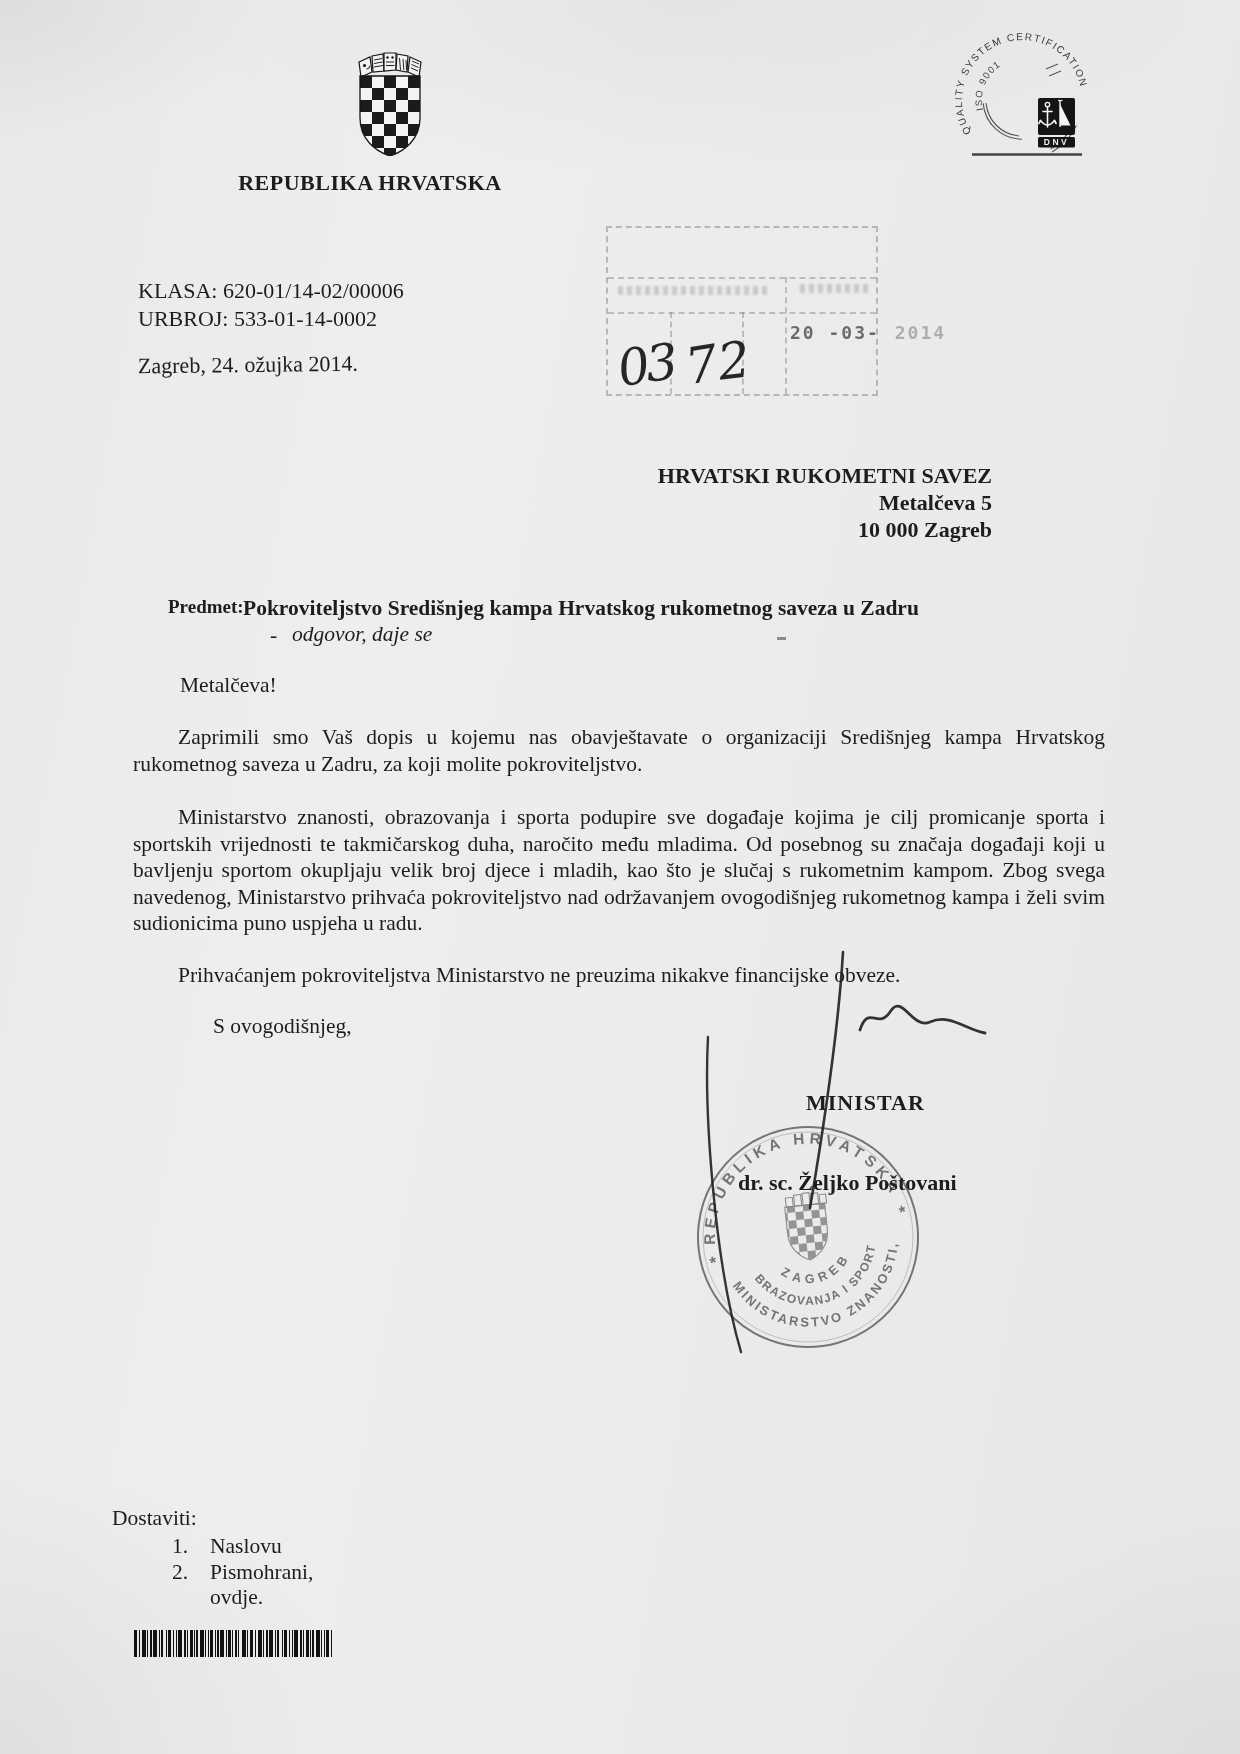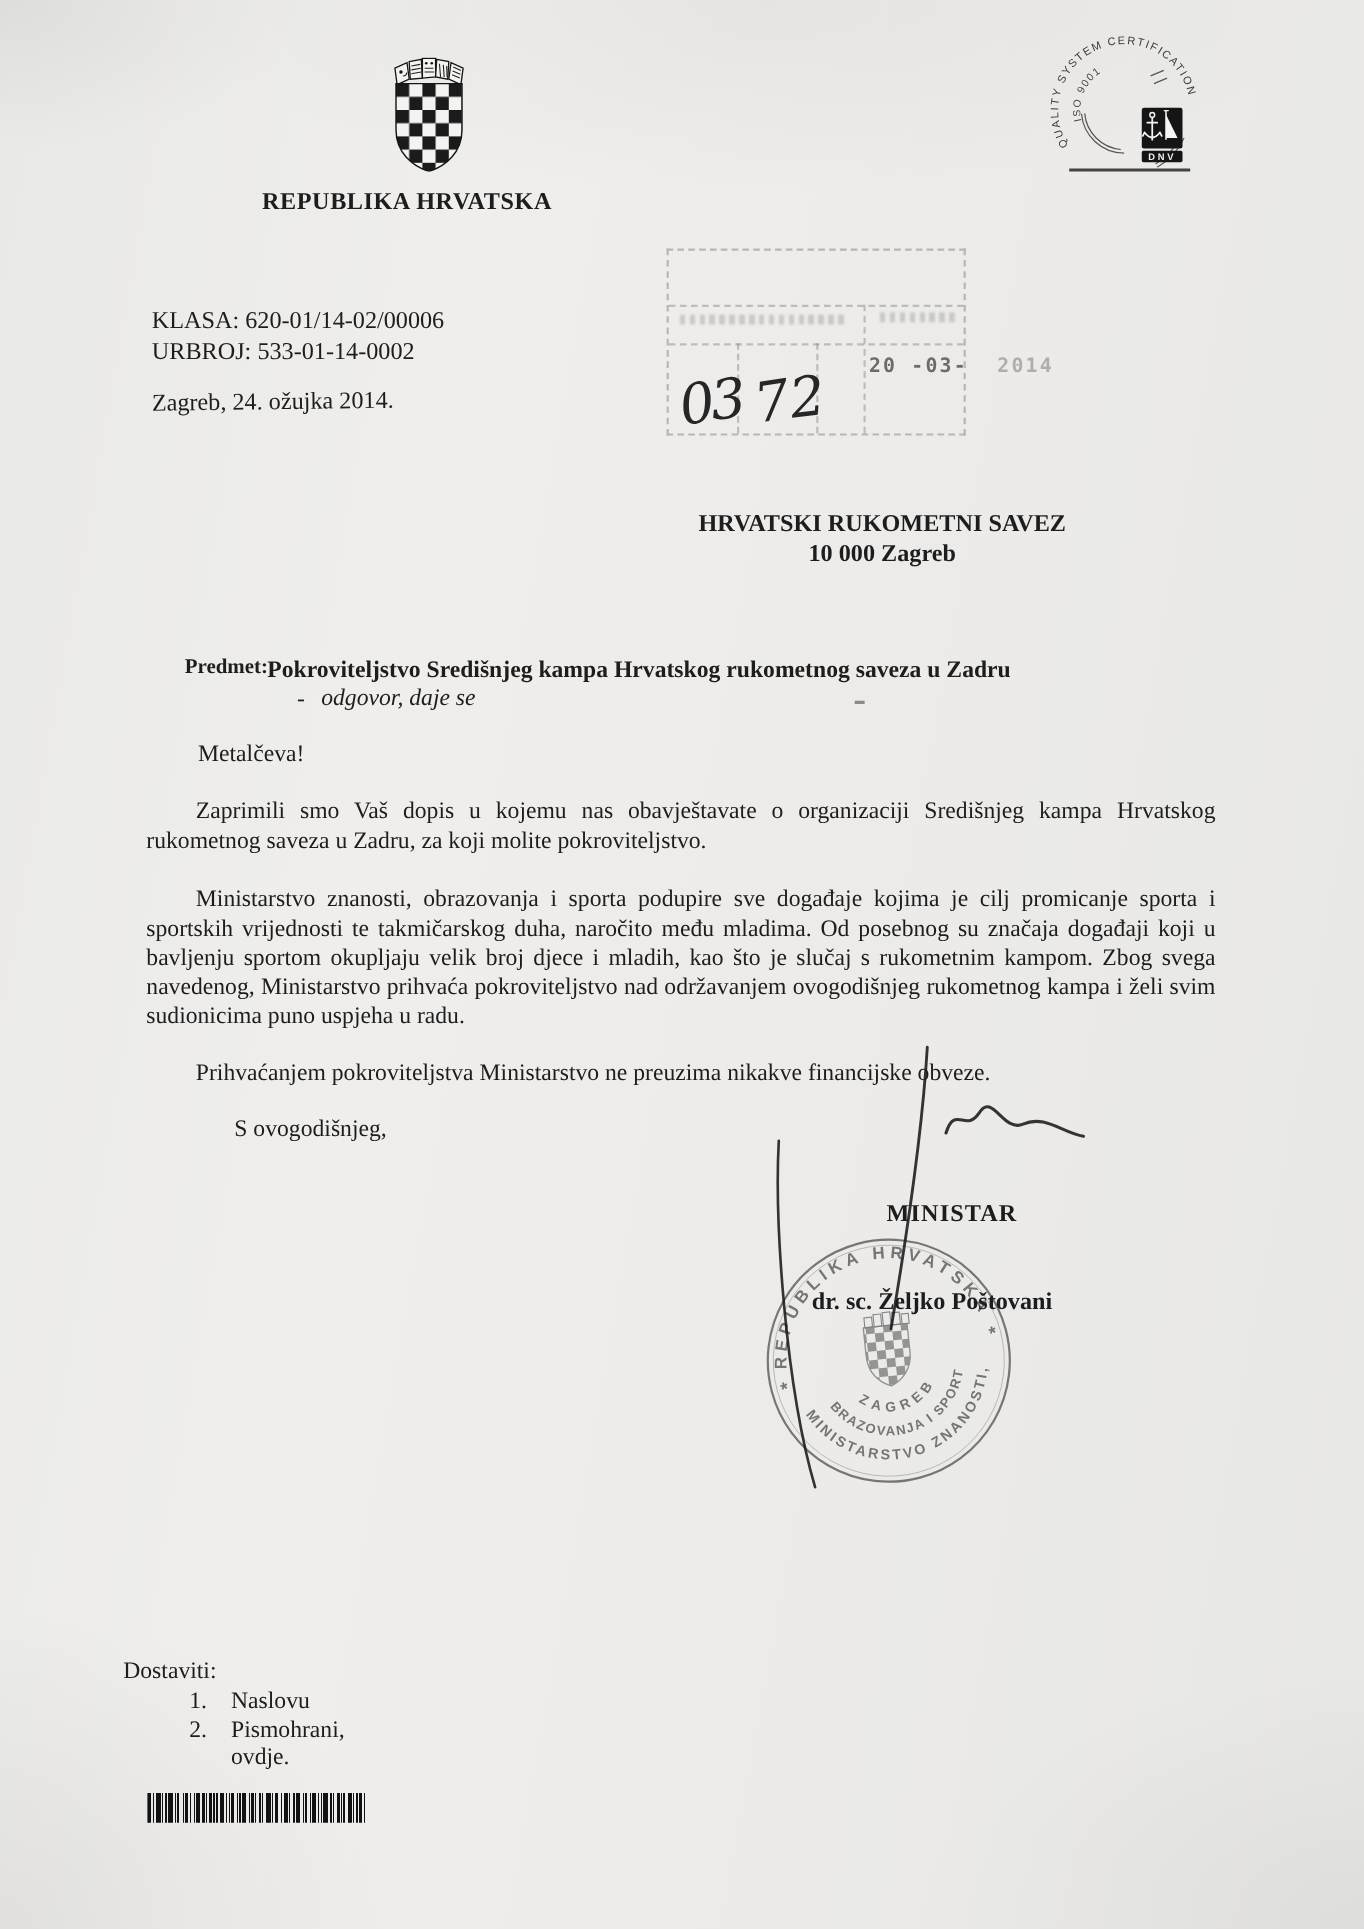"2014" .date-stamp .year { margin-left: 14px -> 2px }
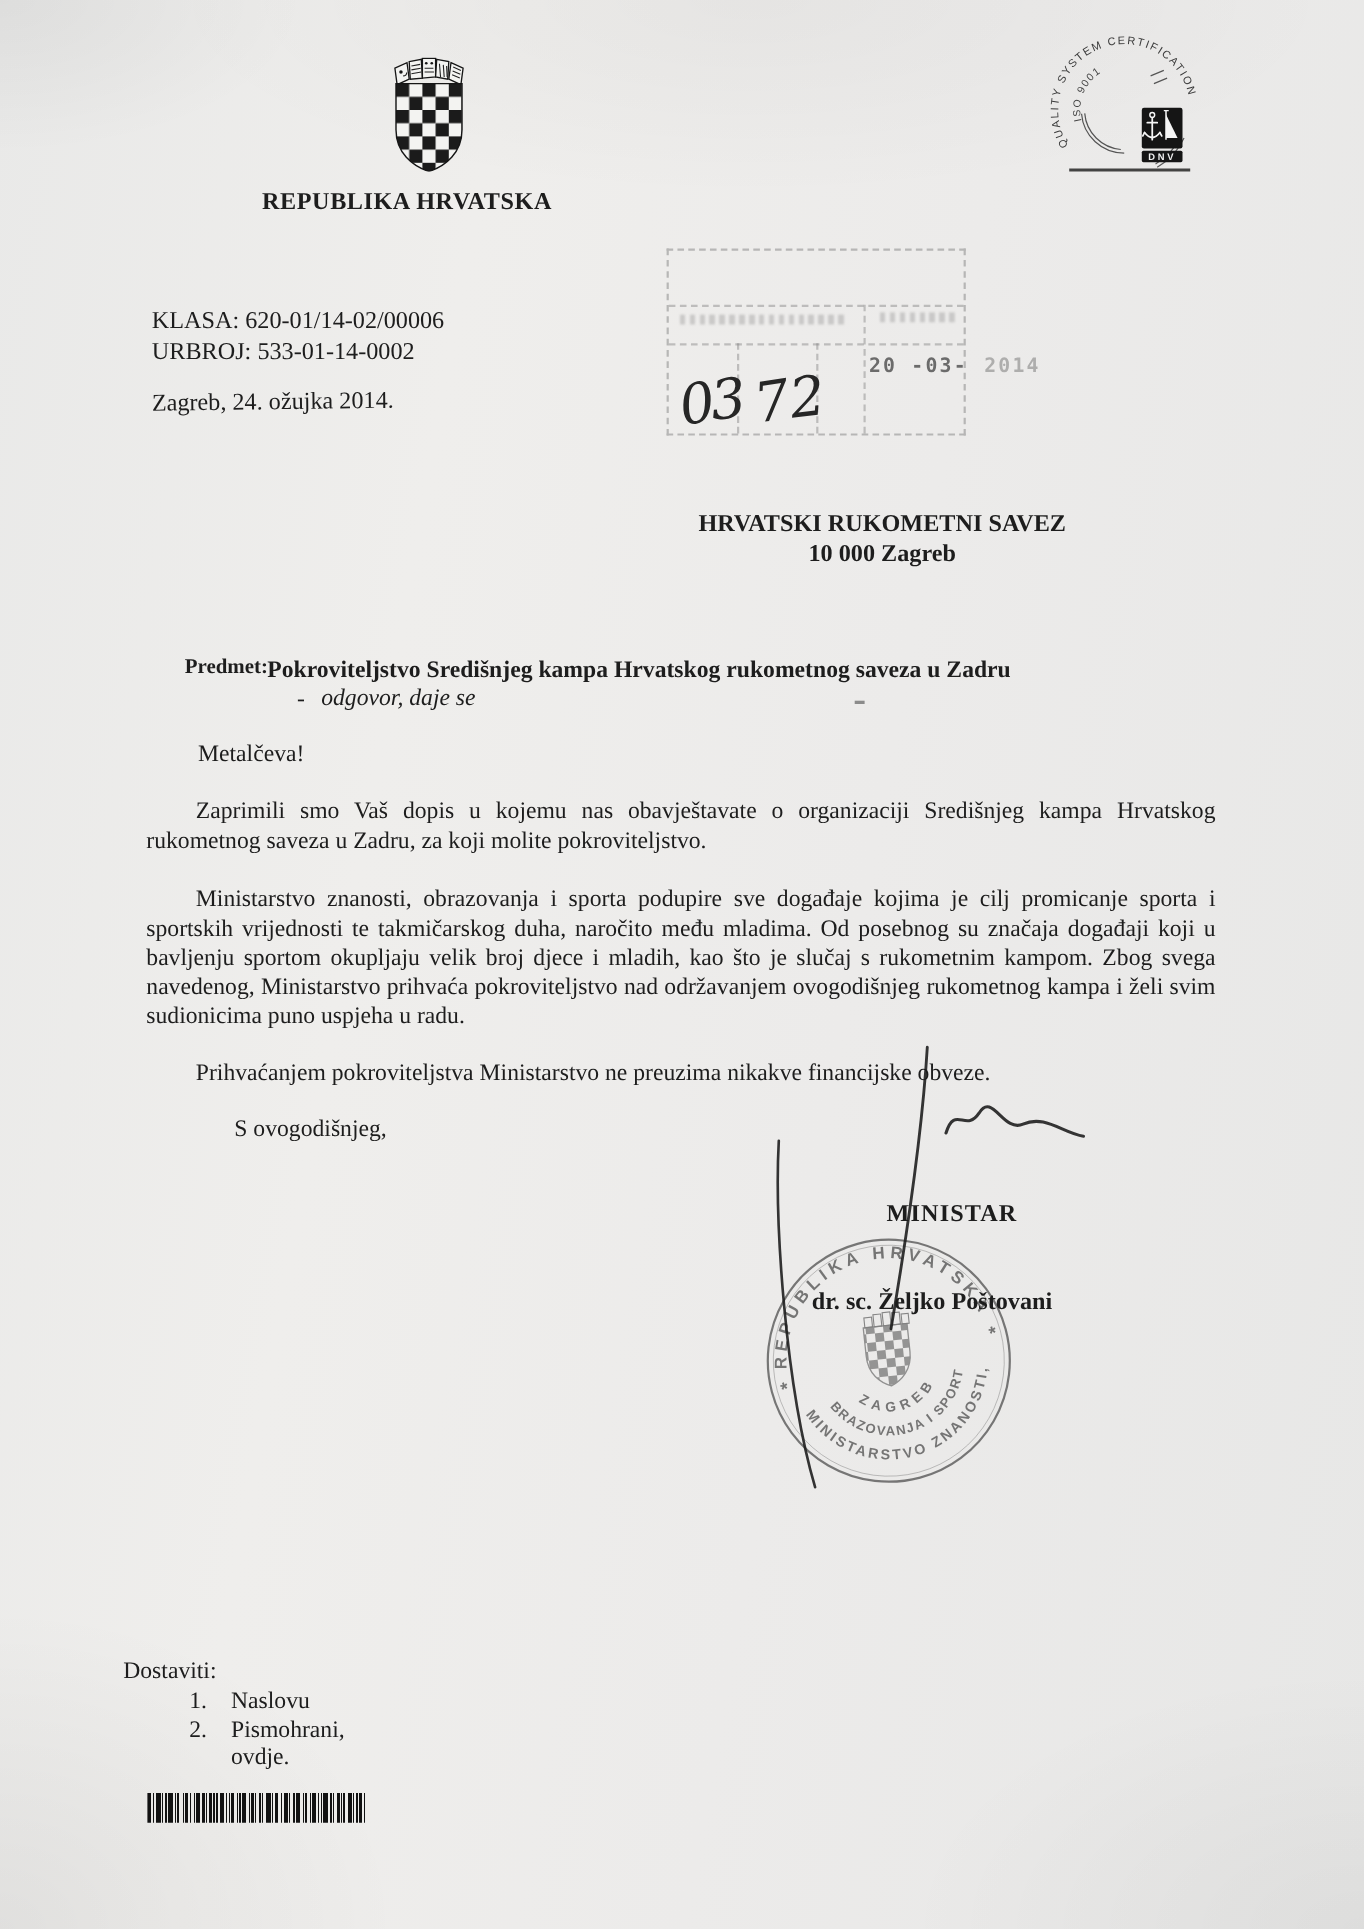"HRVATSKI RUKOMETNI SAVEZ" .recipient { text-align: center -> right }
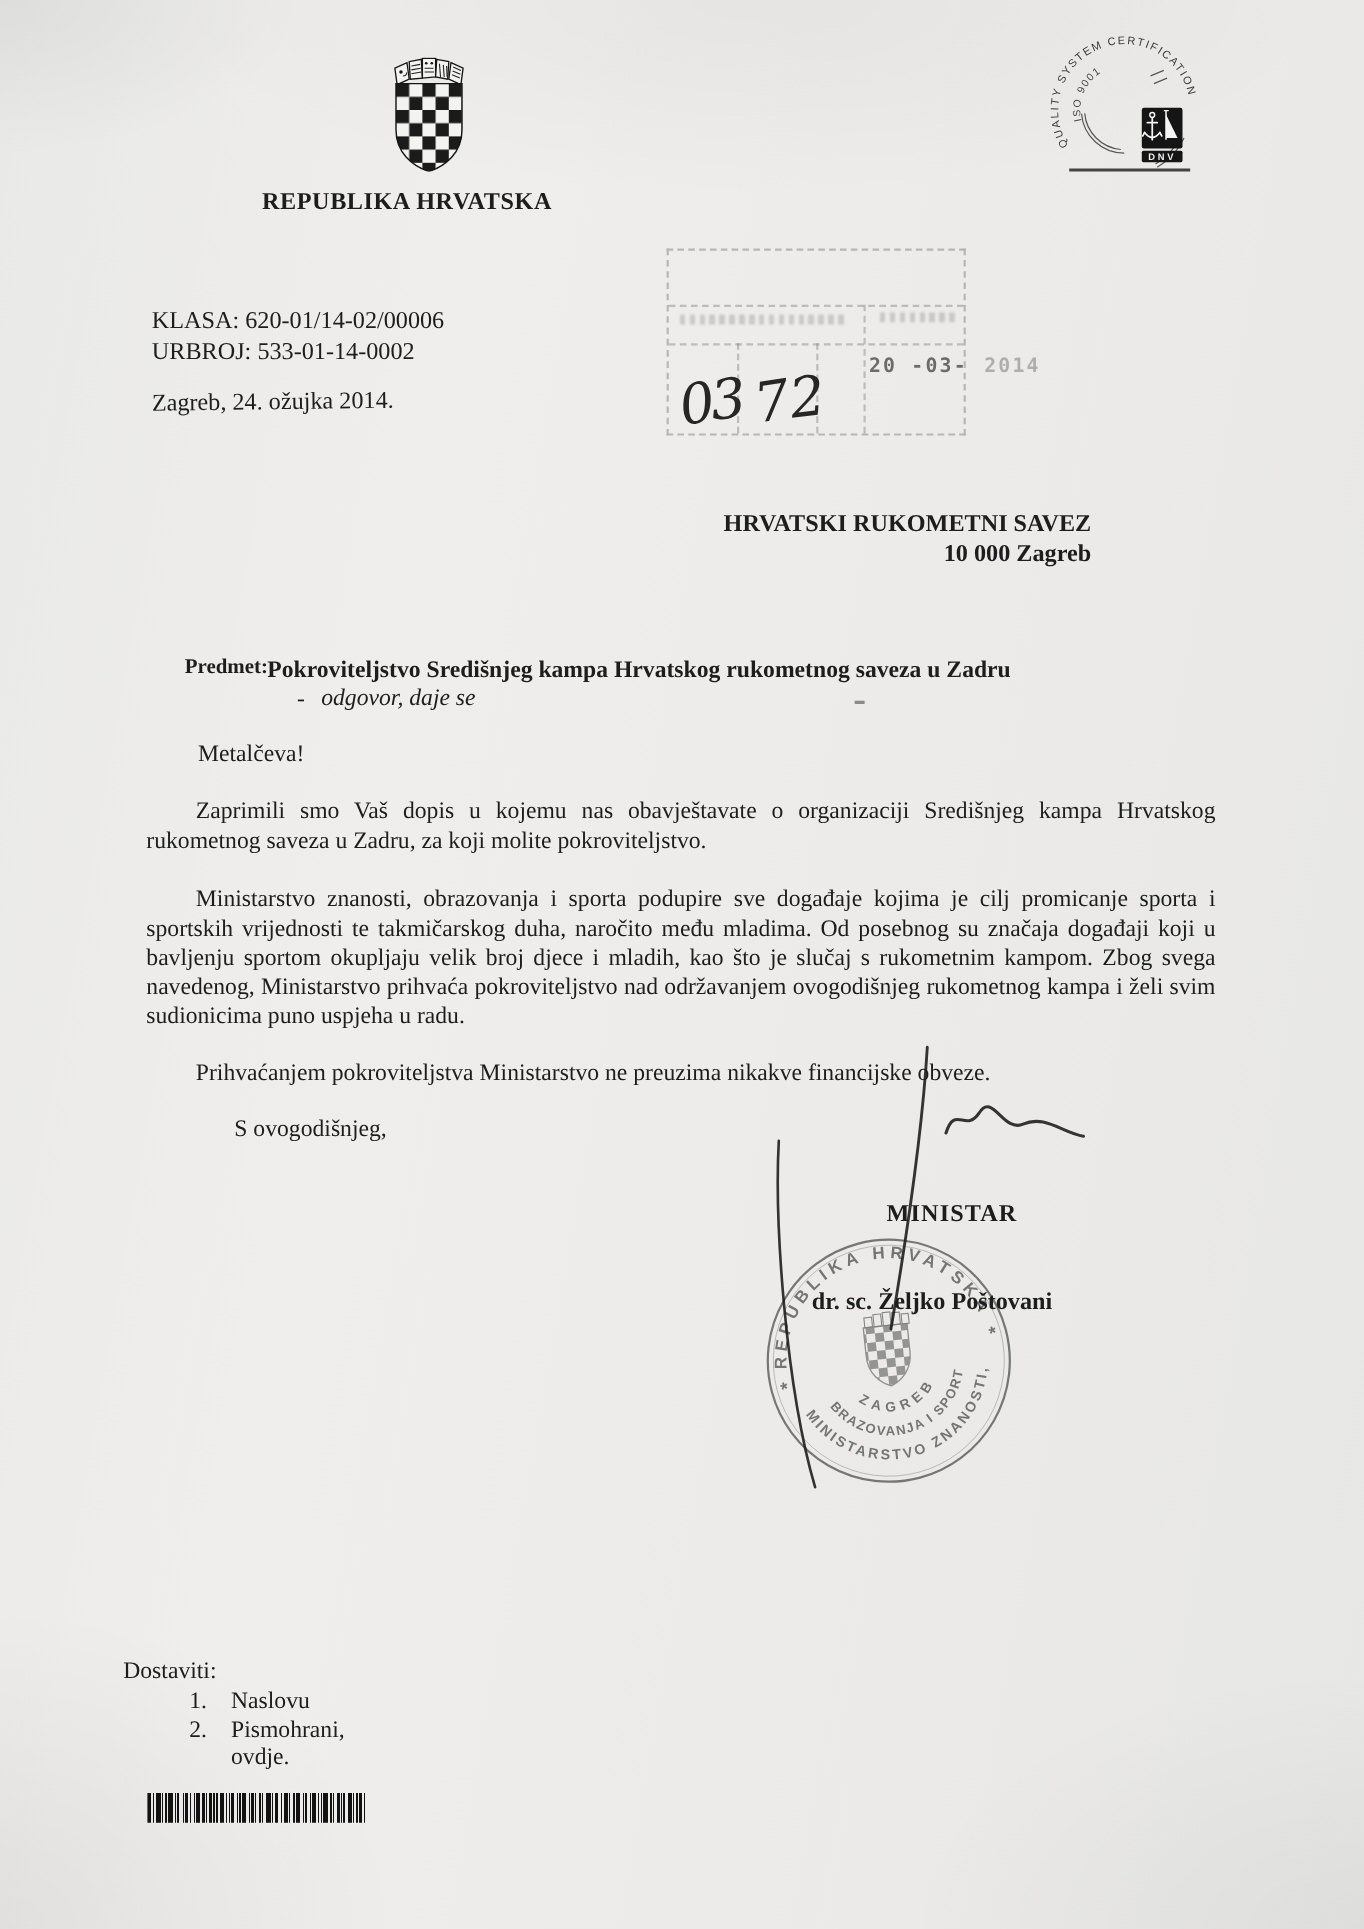"Metalčeva 5" div { html: none -> <div>Metalčeva 5</div> }
